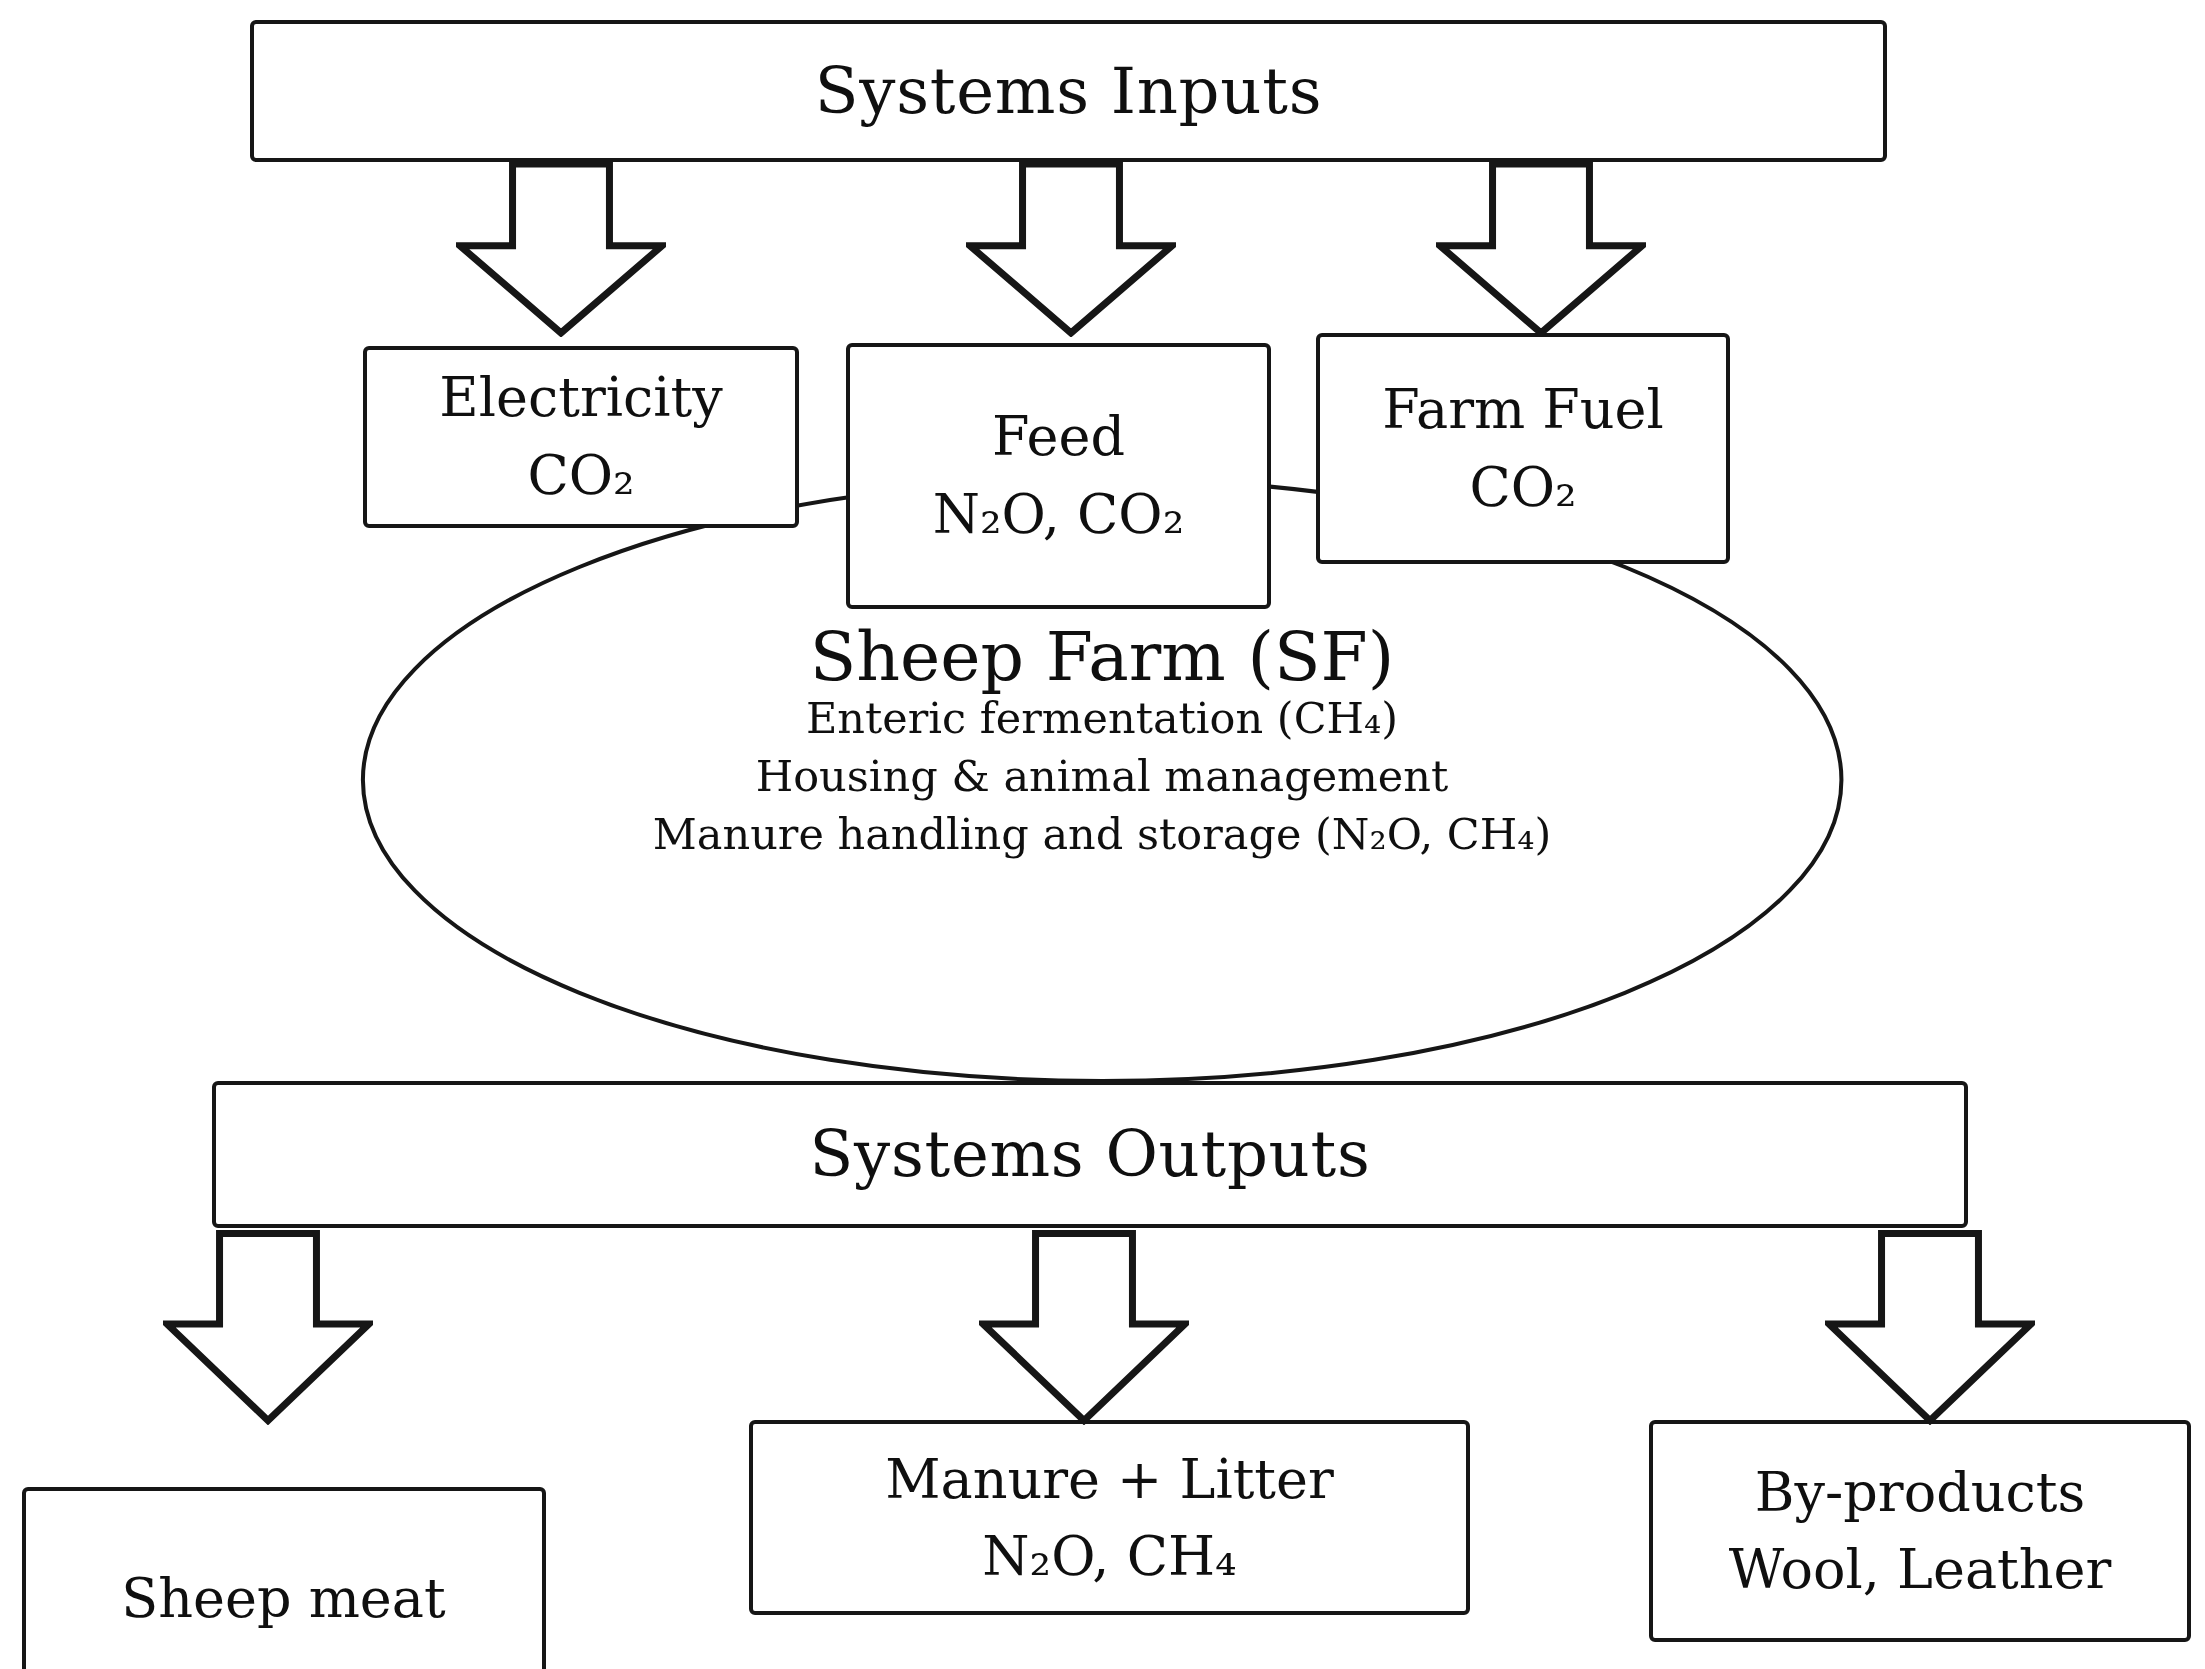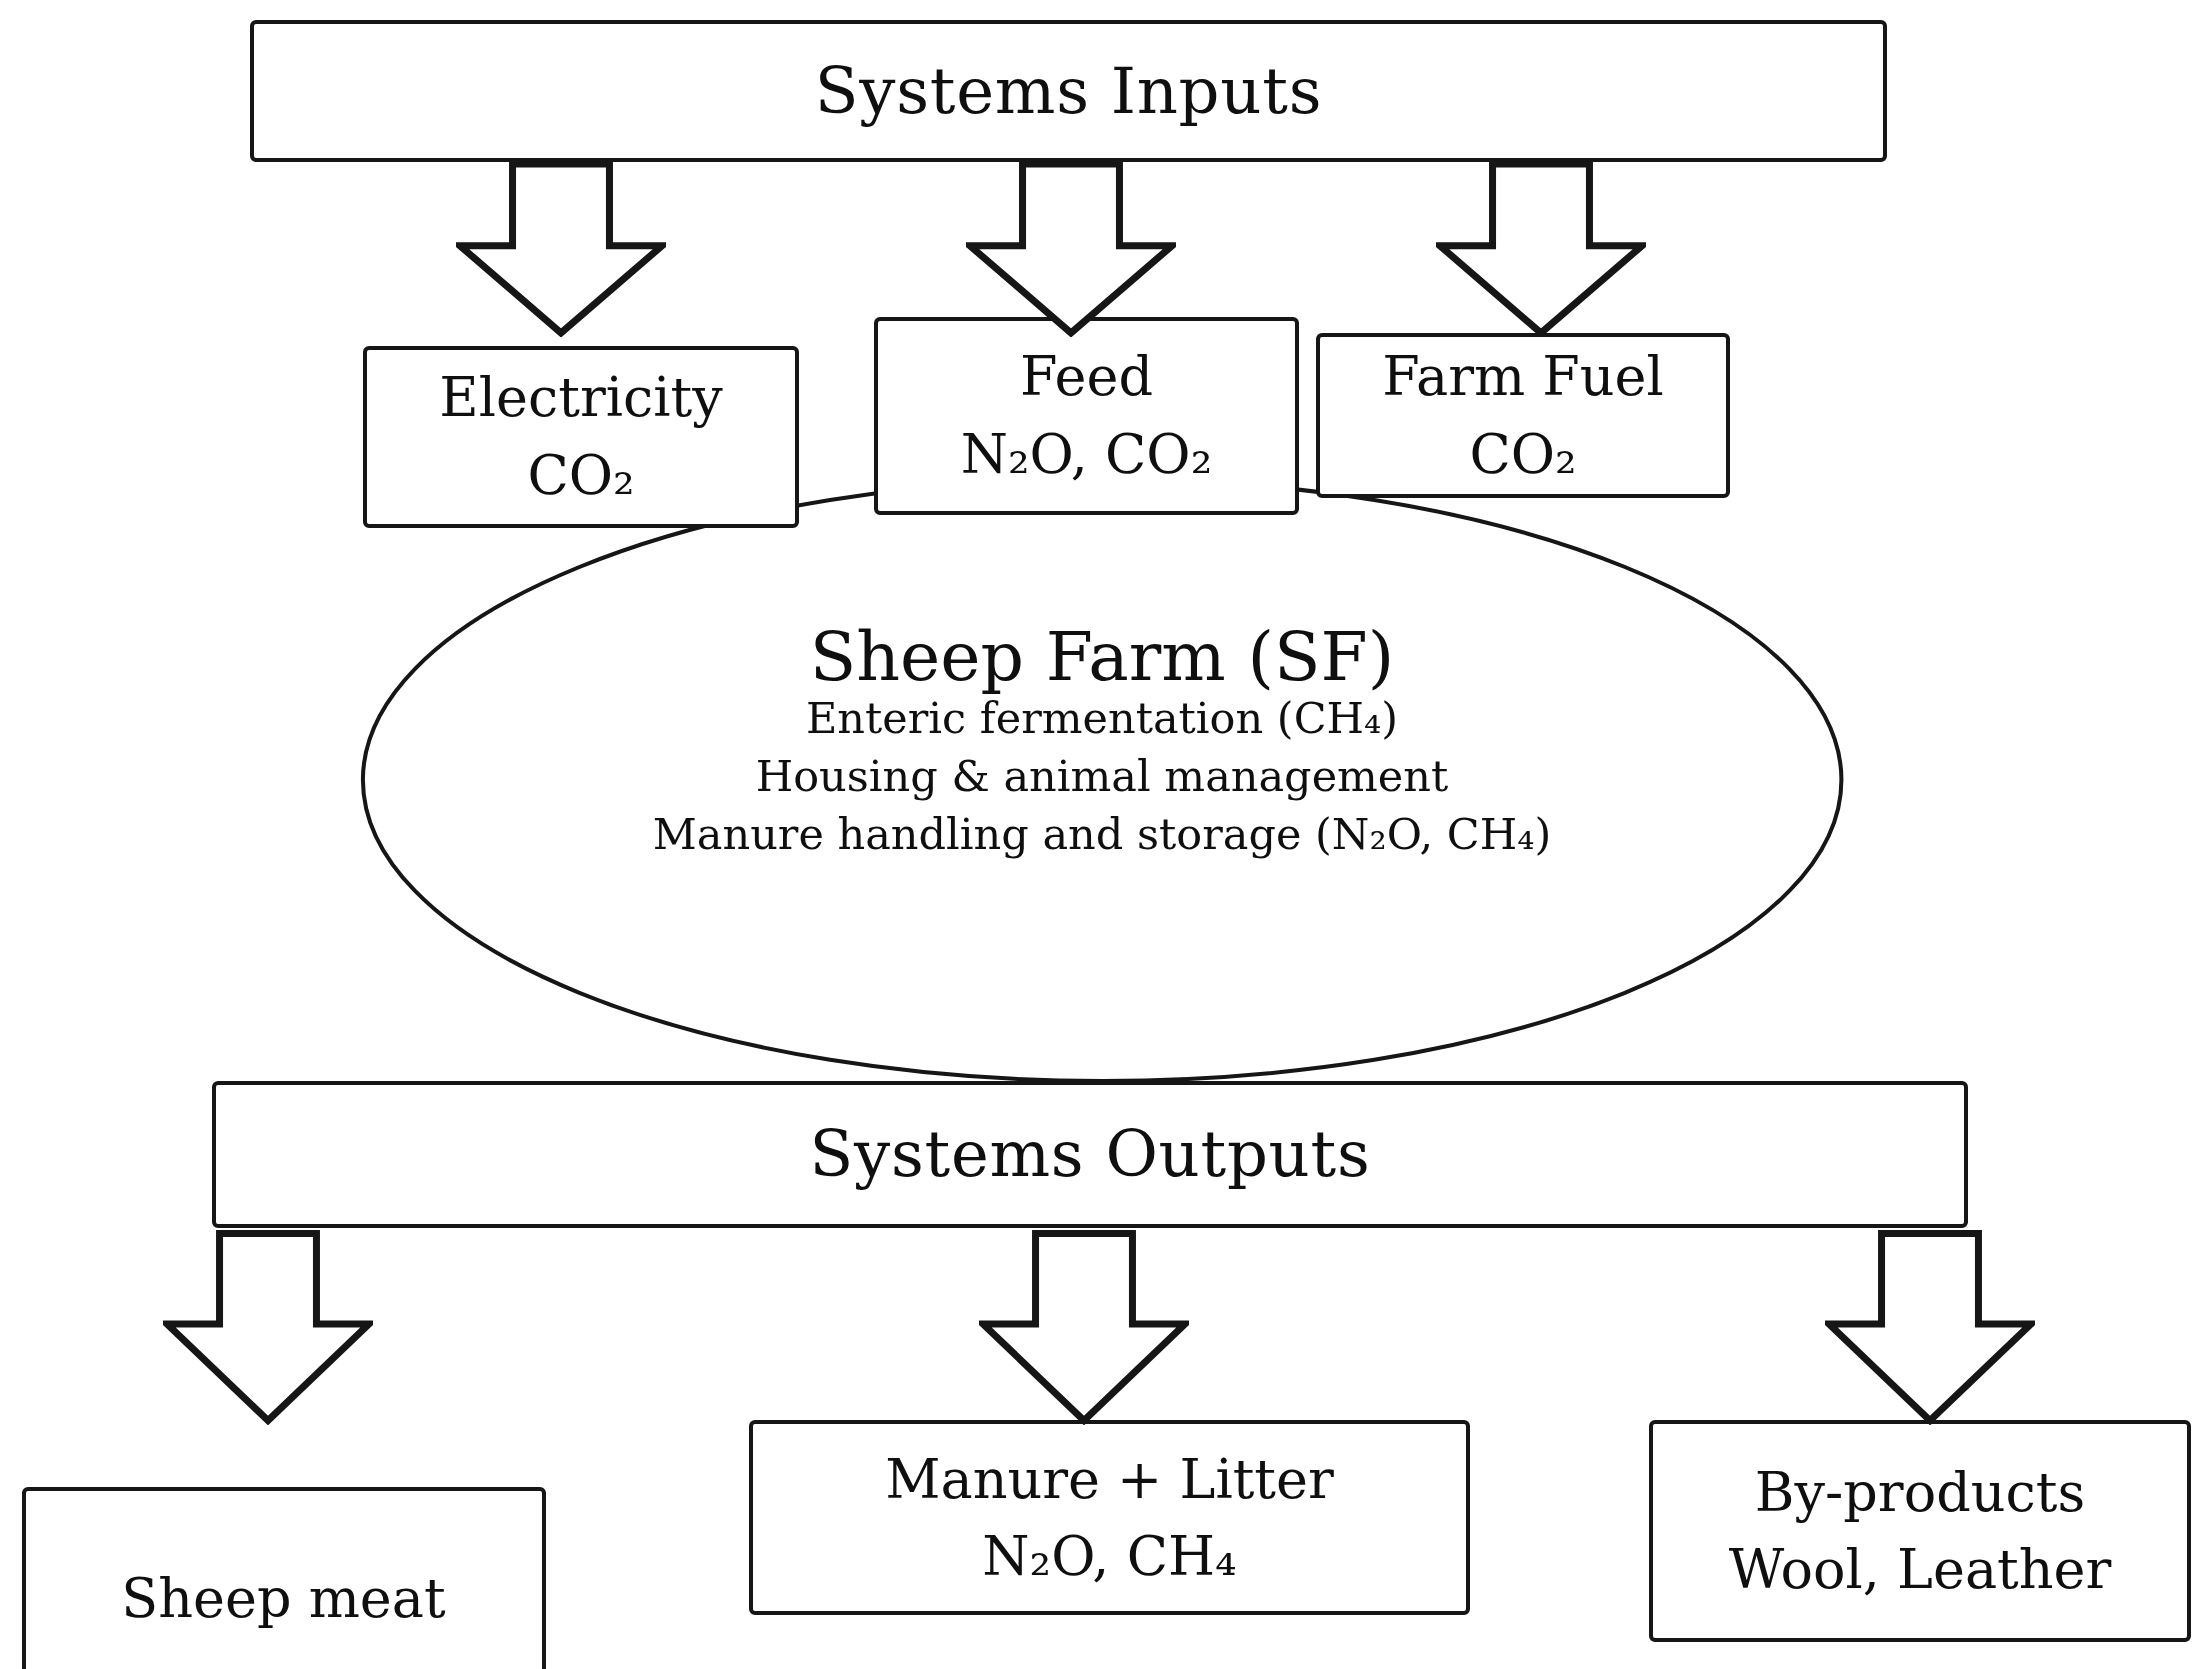"Feed" div.node { height: 198px -> 266px; margin-left: 28px -> none; top: 317px -> 343px }
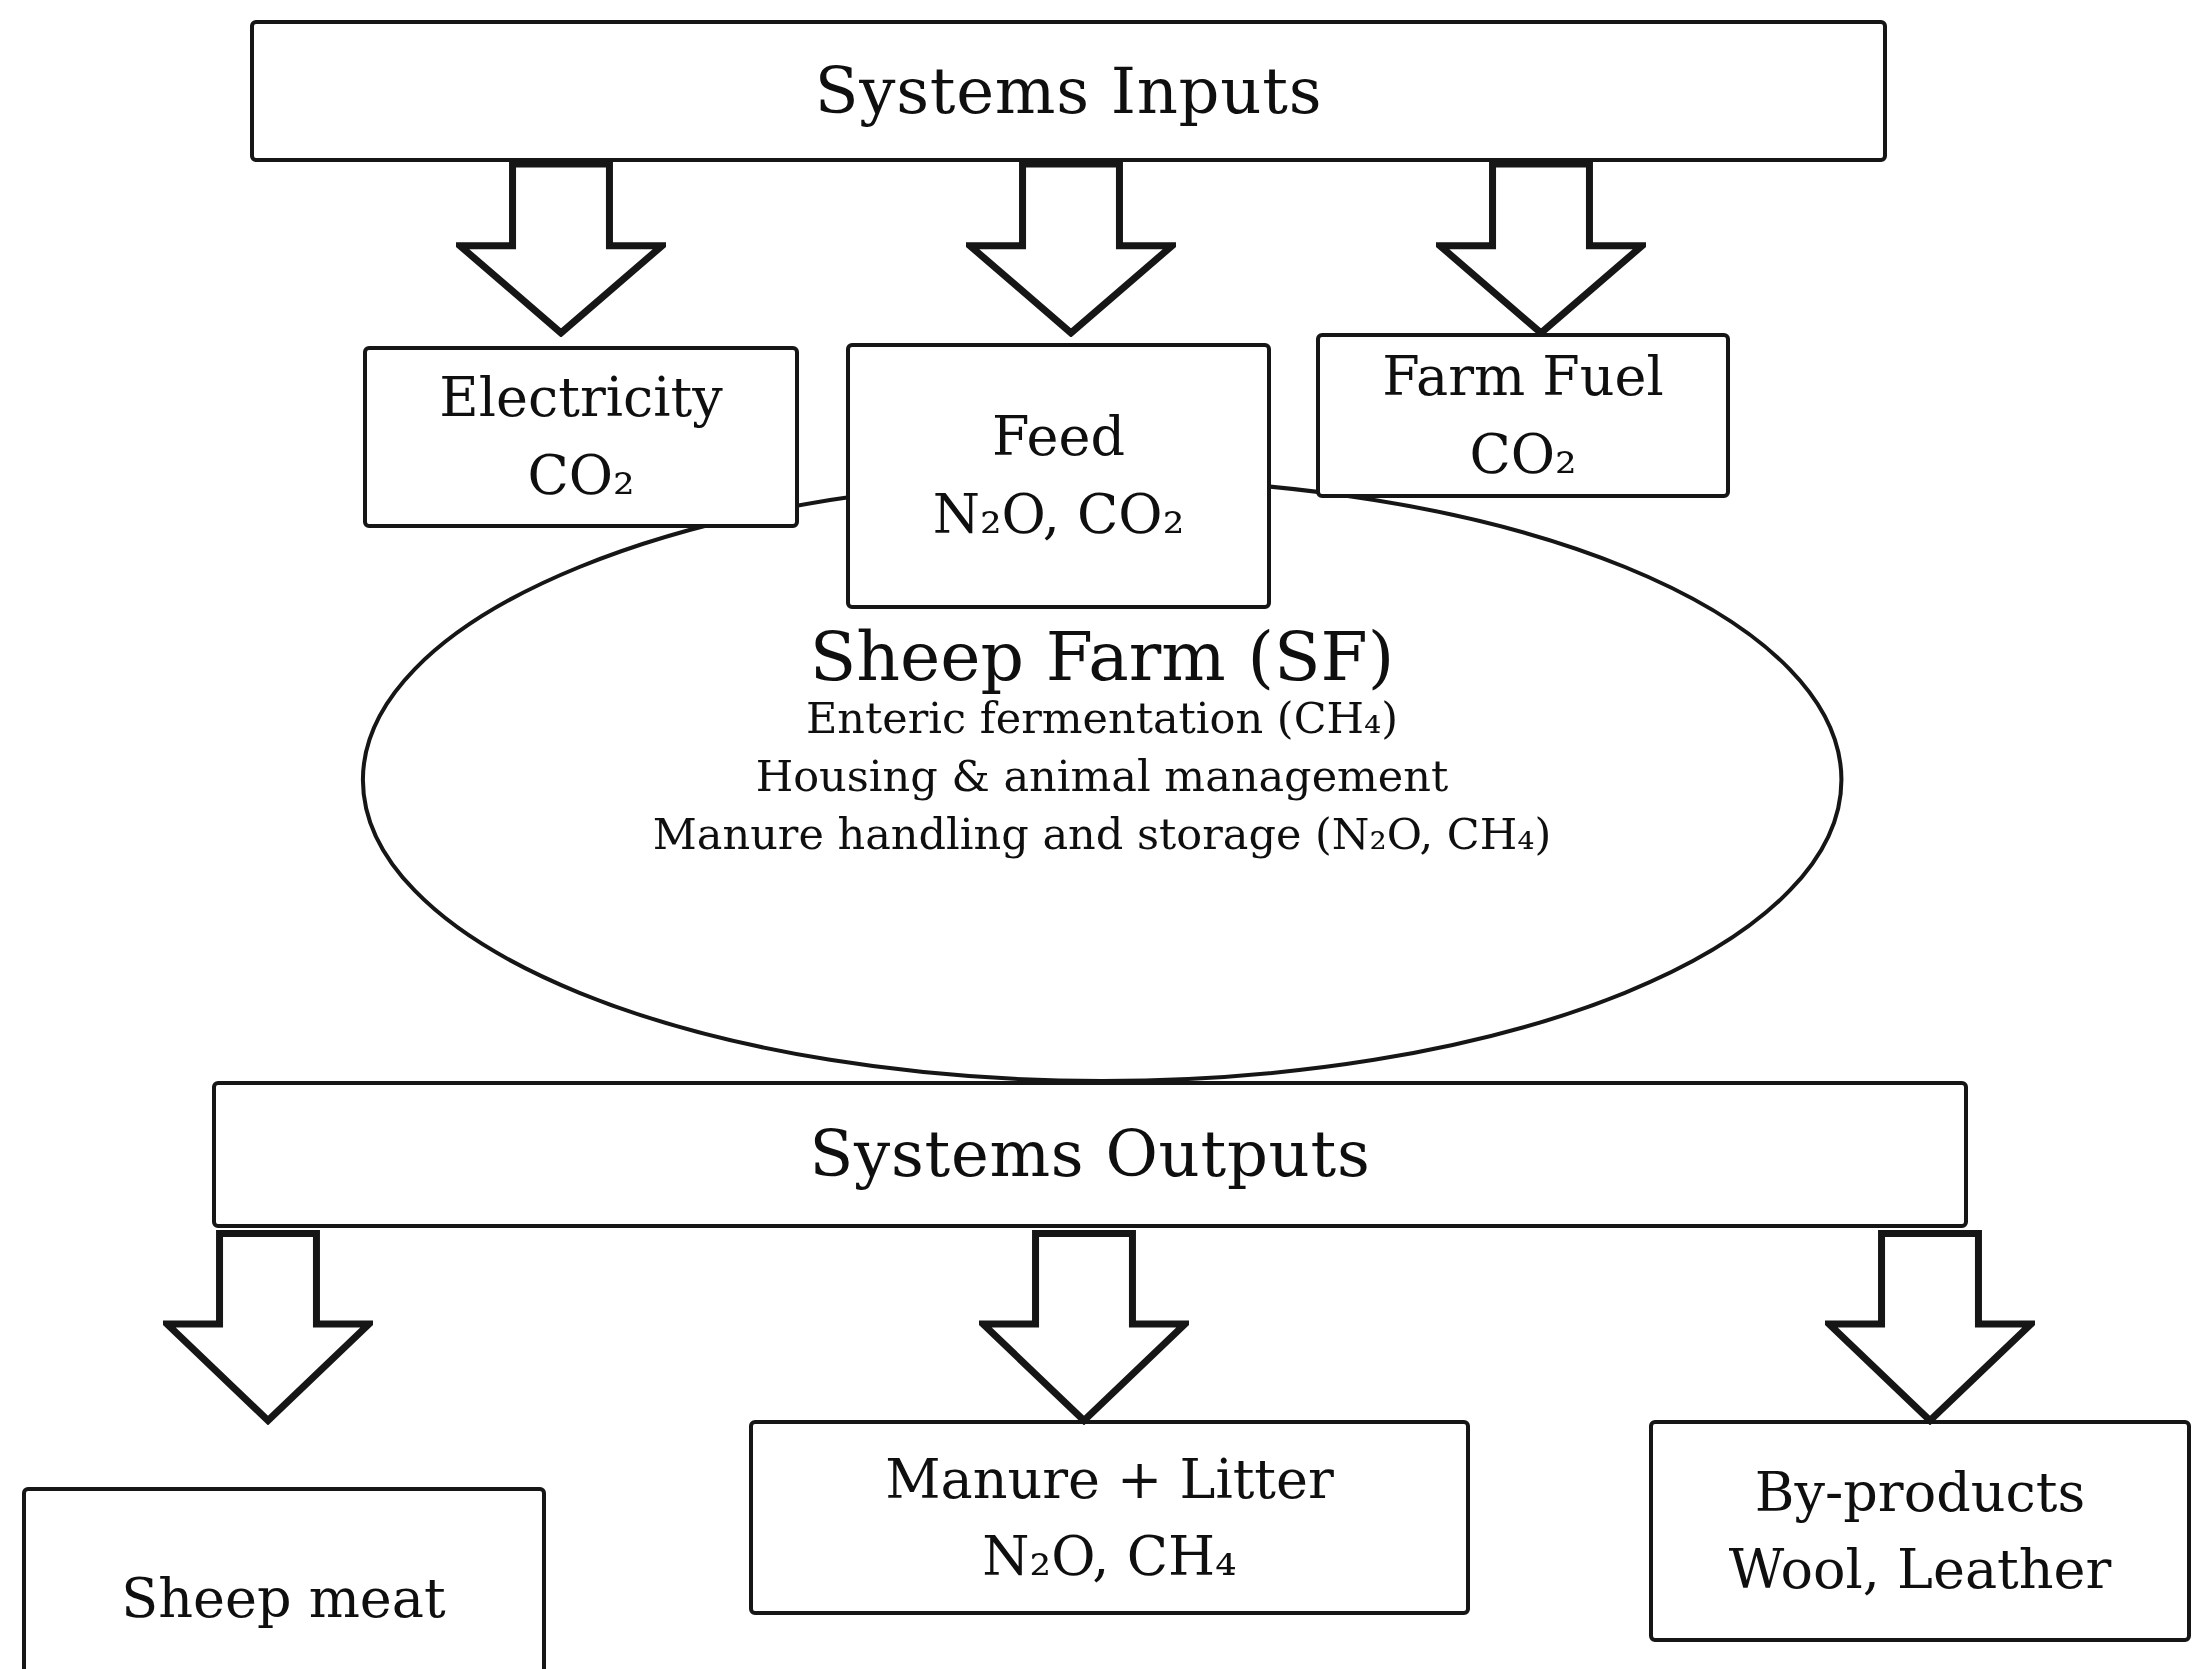"Farm Fuel" div.node { height: 165px -> 231px }
